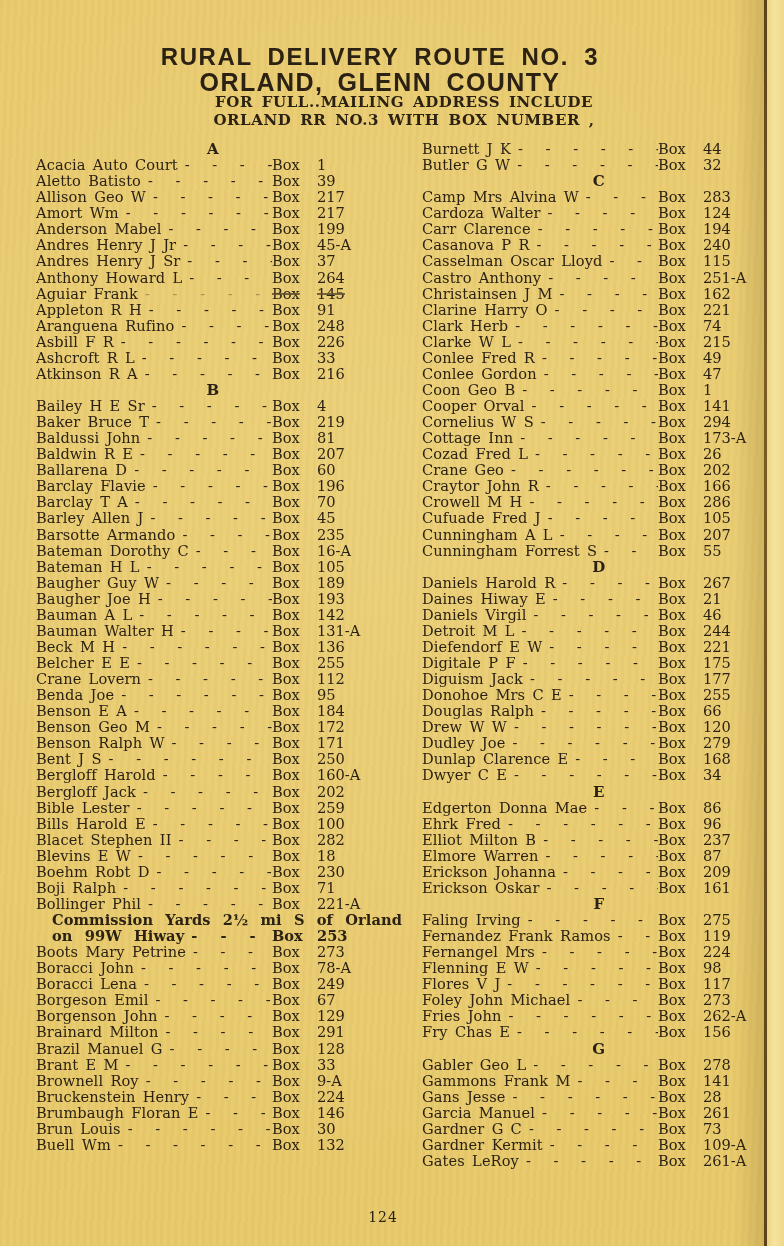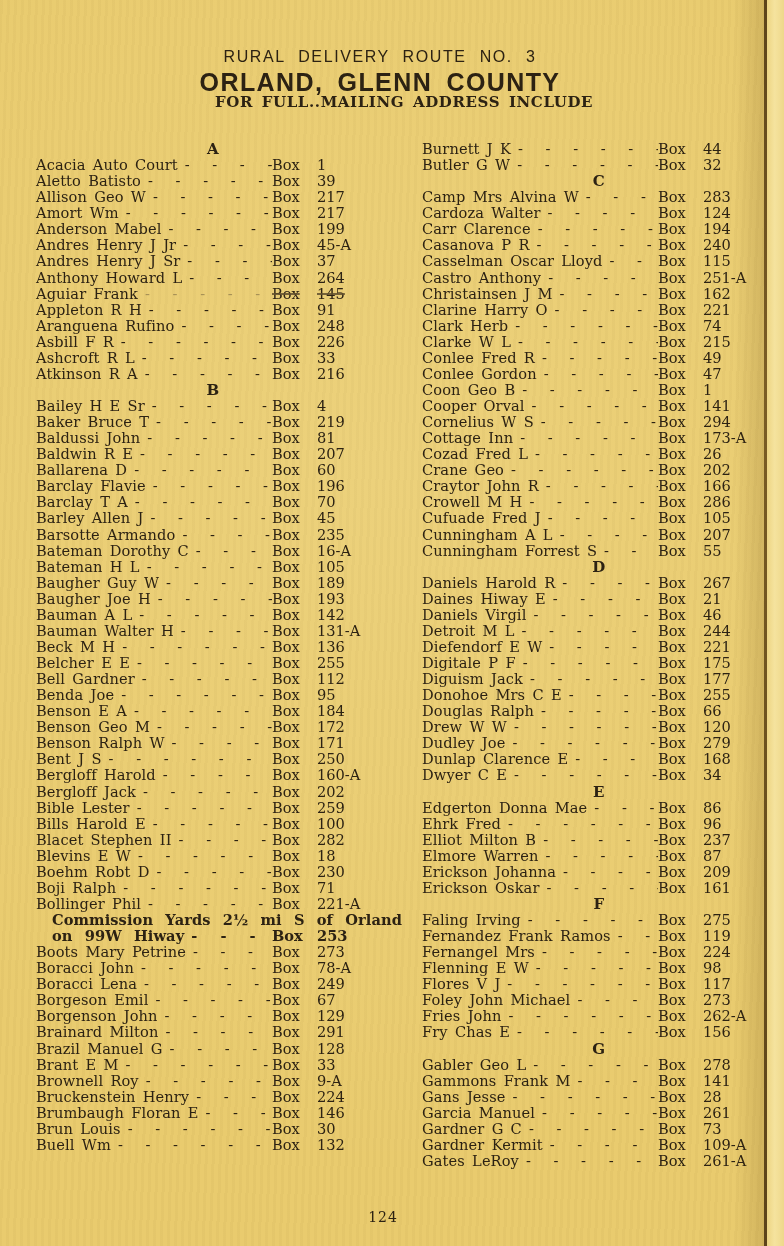"RURAL DELIVERY ROUTE NO. 3" .hdr-line1 { font-size: 16px -> 24px; font-weight: normal -> bold }
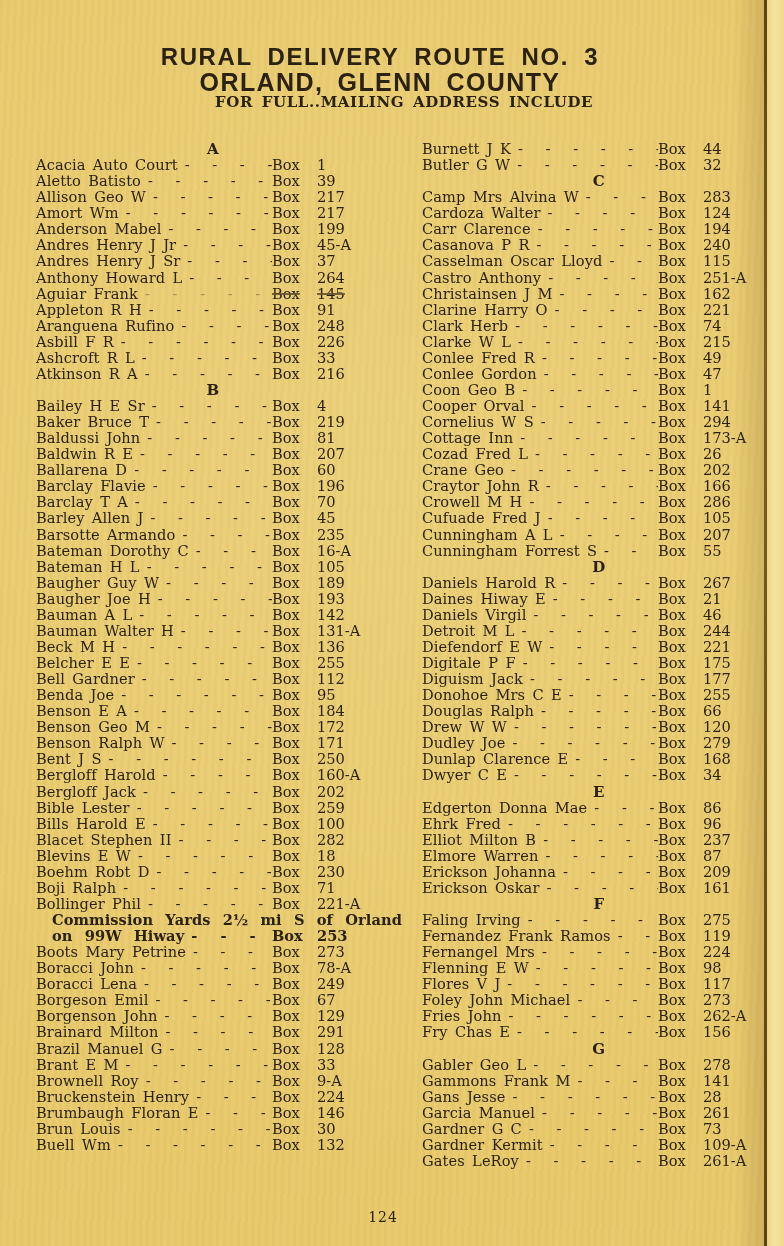"ORLAND RR NO.3 WITH BOX" div.hdr-line4 { html: none -> <div>ORLAND RR NO.3 WITH BOX NUMBER ,</div> }
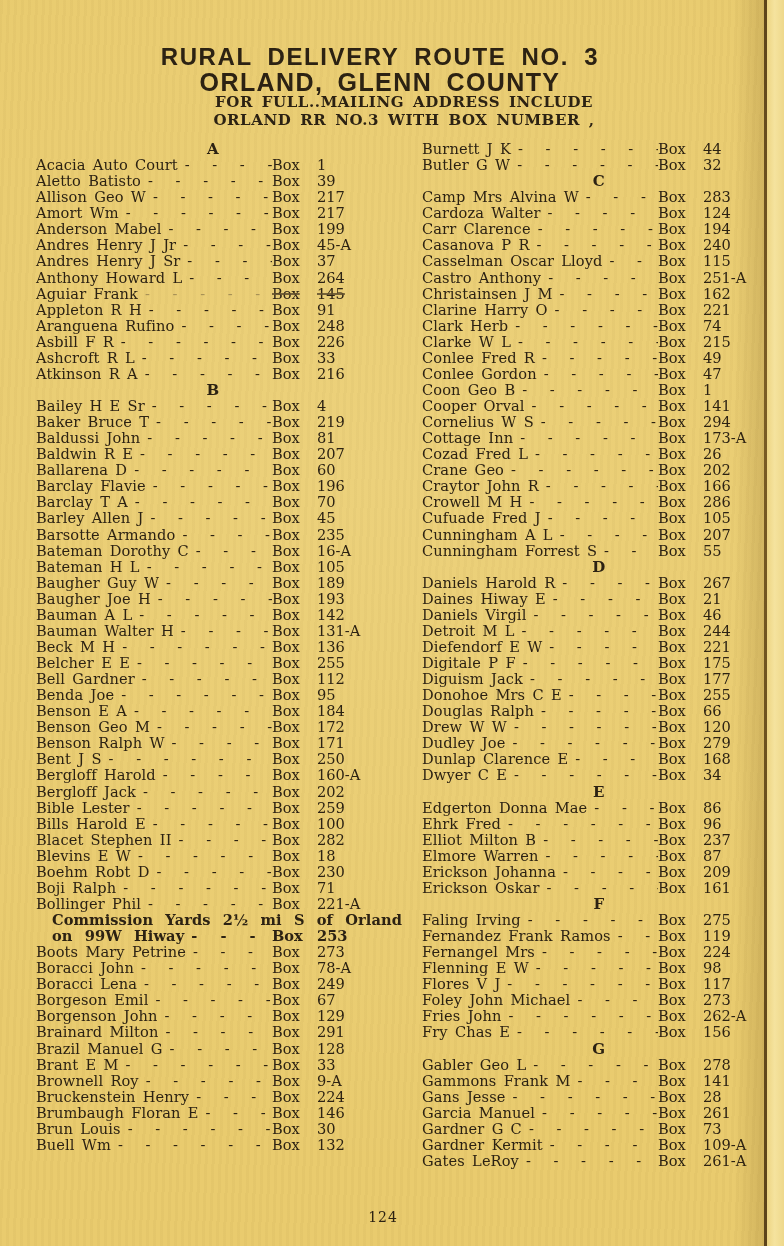"Bell Gardner" span.name { text: Bell Gardner -> Crane Lovern }
